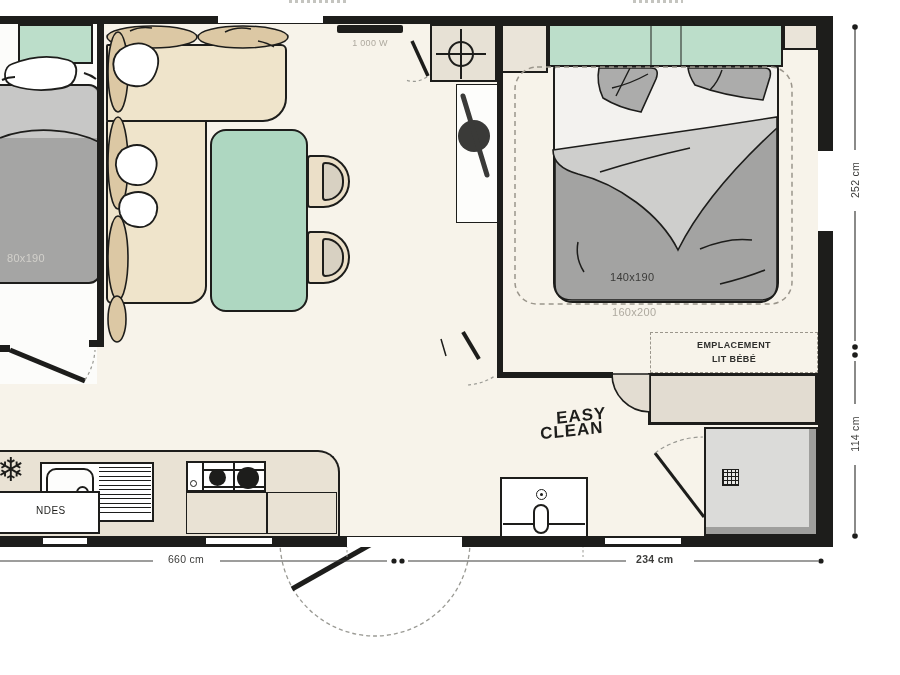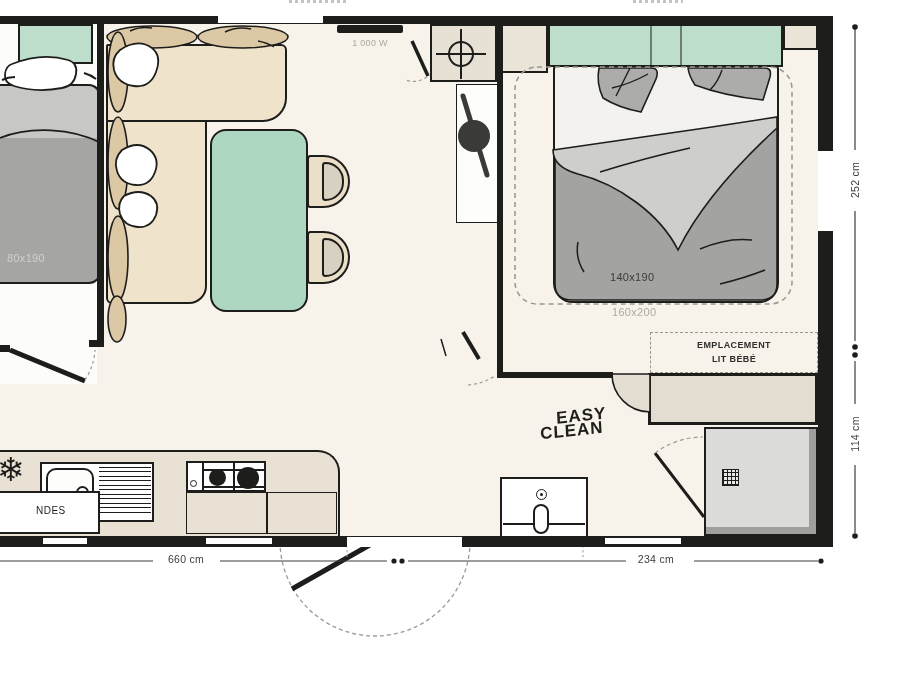"234 cm" div.abs { font-weight: none -> bold; left: 614px -> 636px; text-align: right -> left }
